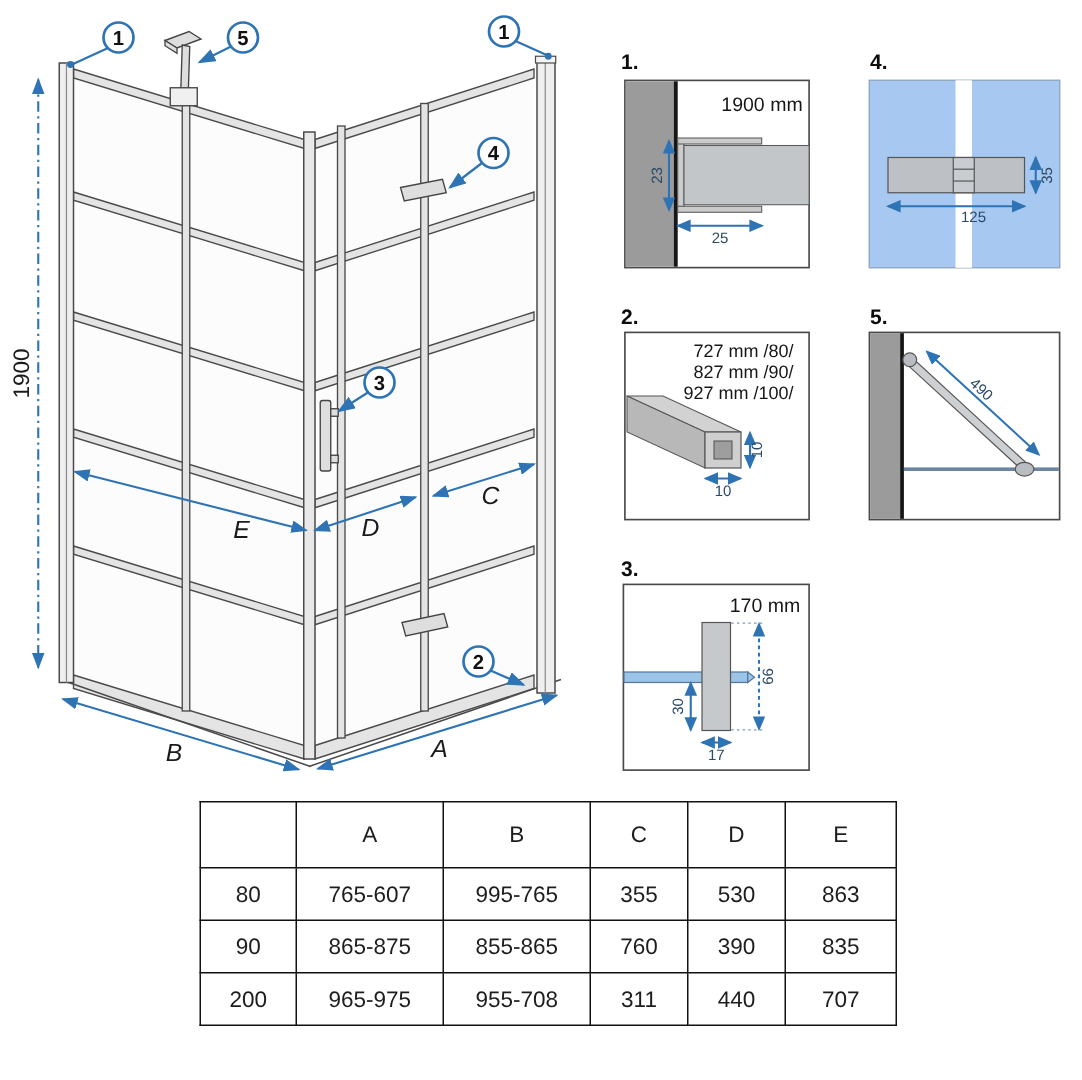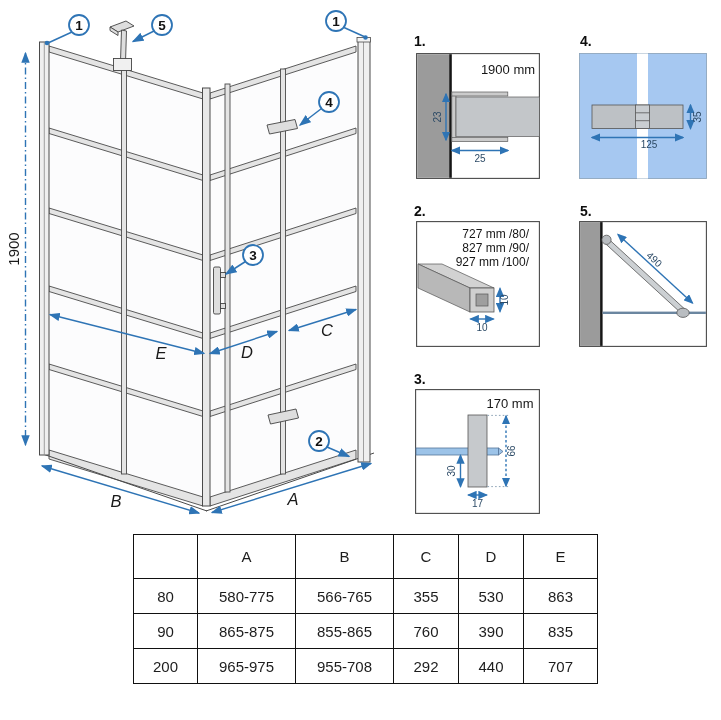"580-775" td { text: 580-775 -> 765-607 }
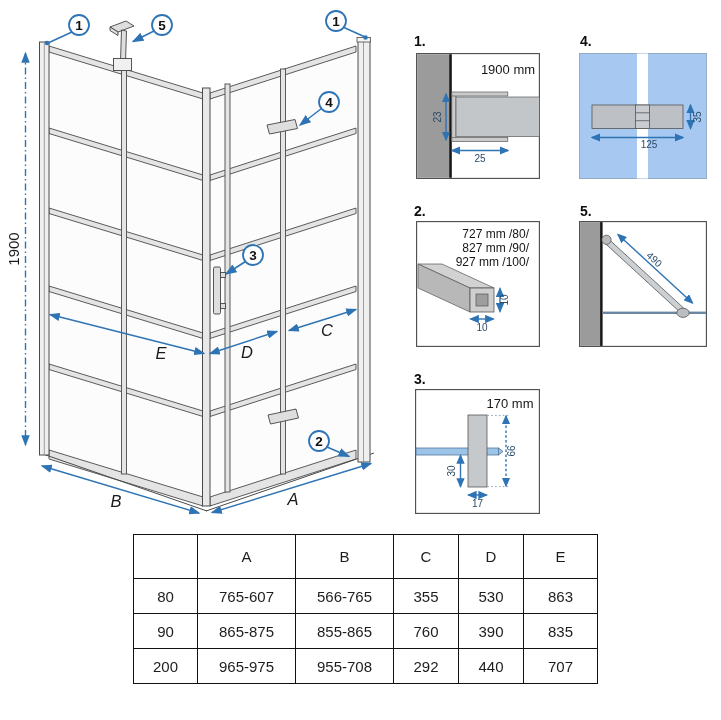"566-765" td { text: 566-765 -> 995-765 }
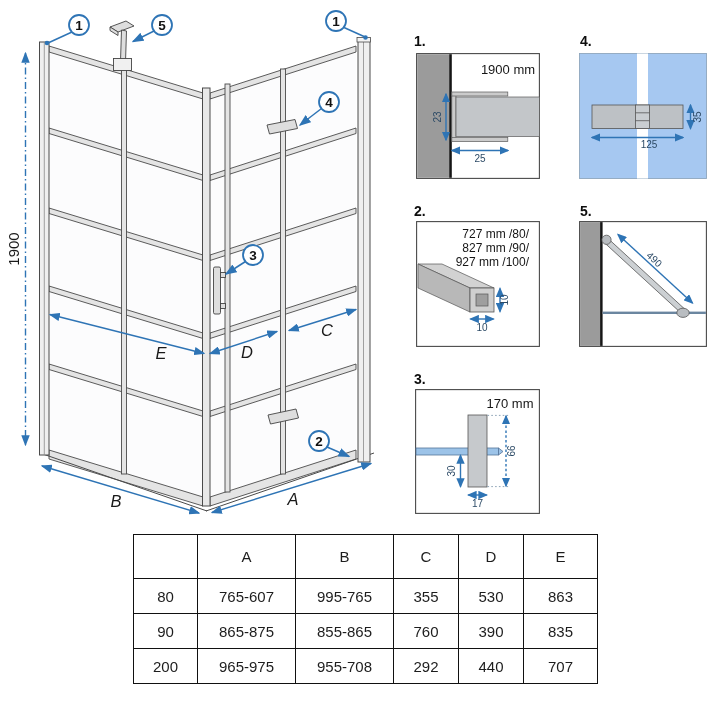"292" td { text: 292 -> 311 }
